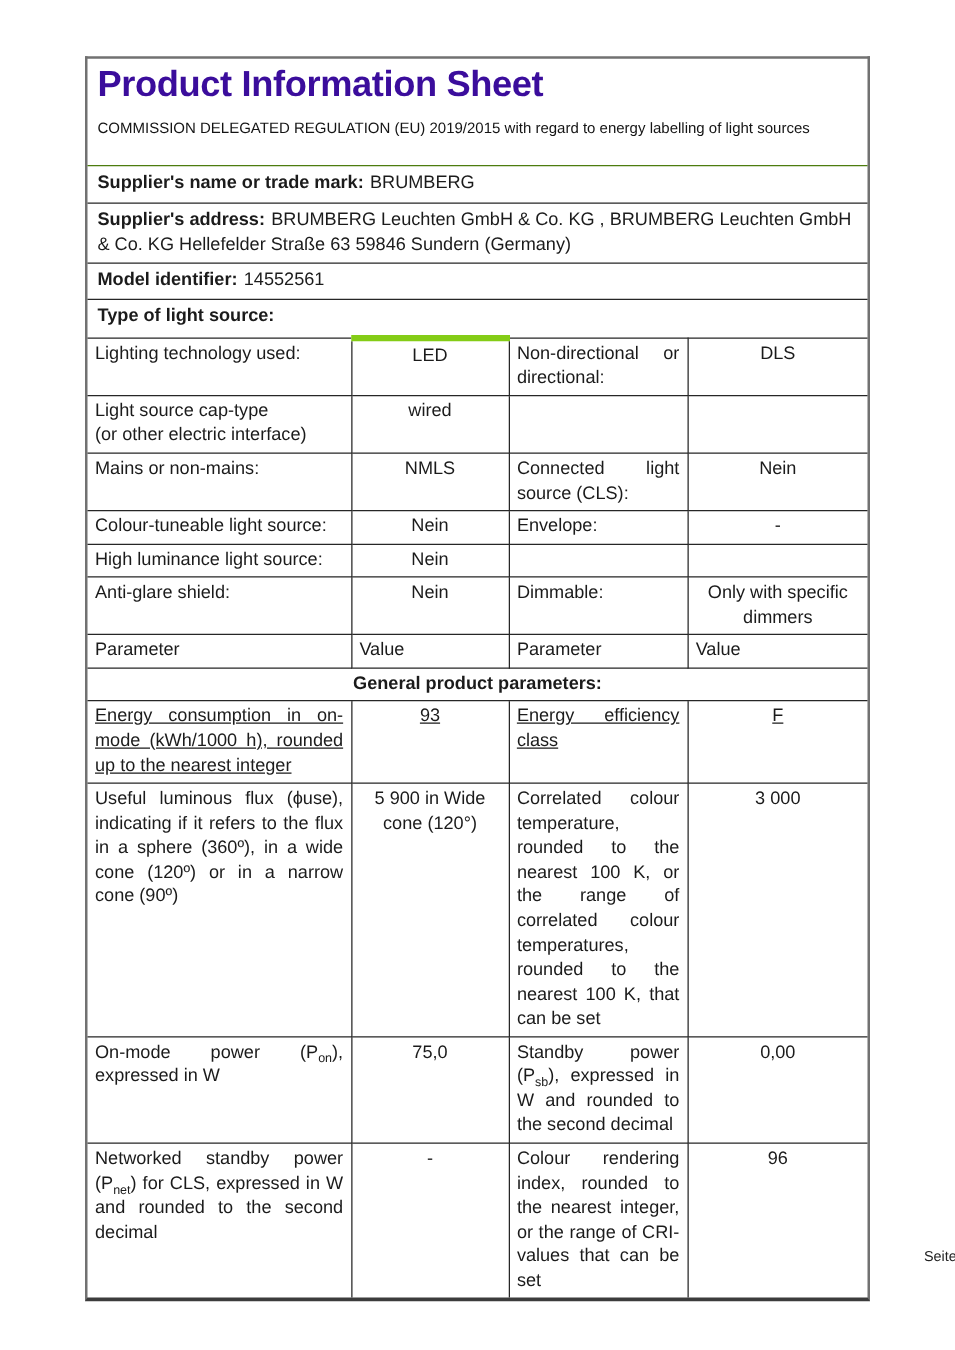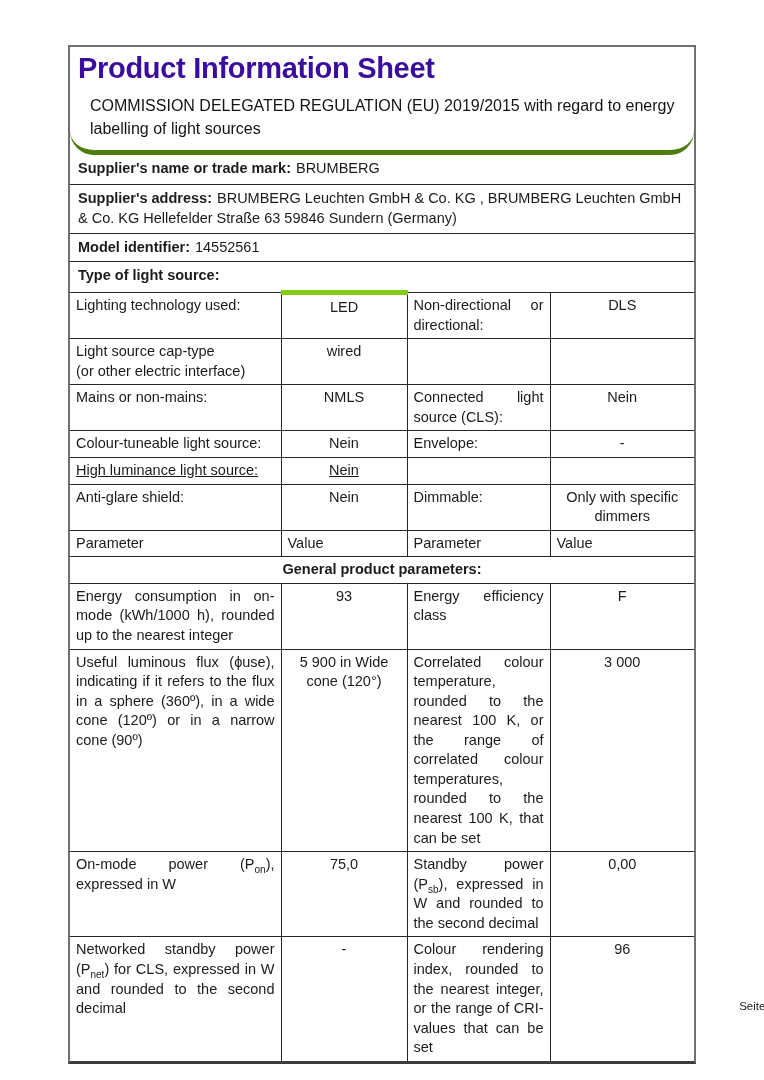"Product Information Sheet" .title-block { border-bottom: 5px solid #4d7c0f -> 1px solid #4d7c0f; border-radius: 24px -> none }
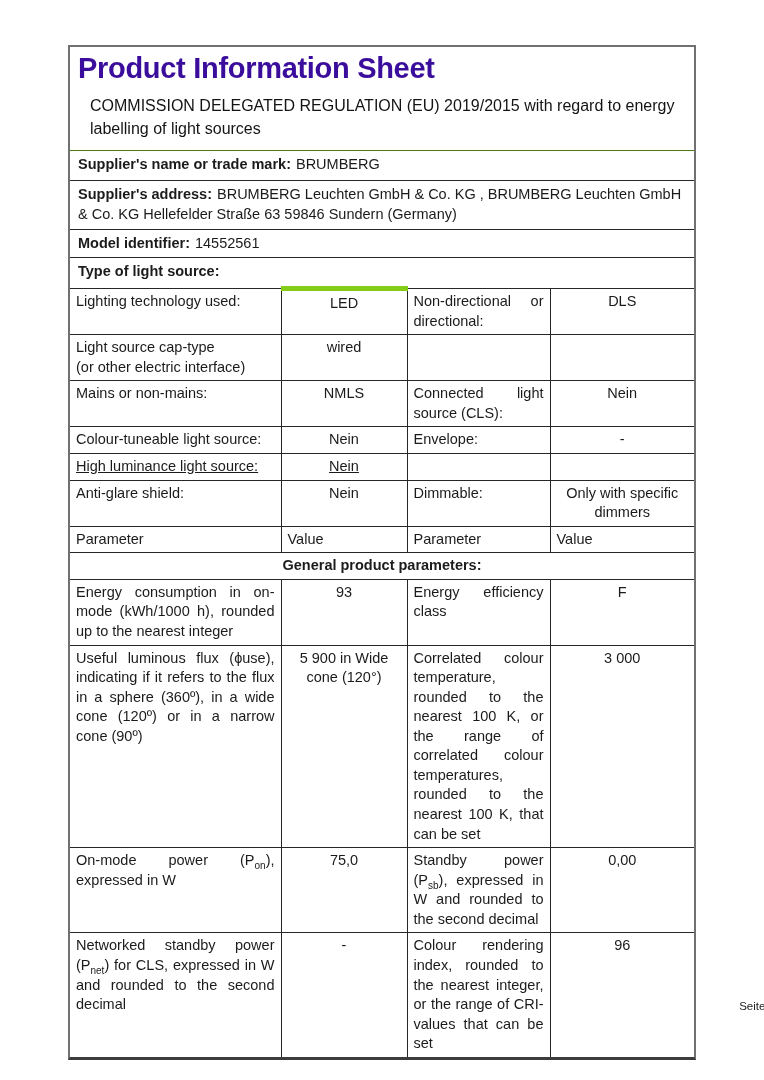"COMMISSION DELEGATED REGULATION (EU)" .doc-subtitle { font-size: 16px -> 12px; margin: 9px 0 0 12px -> 9px 0 0 0 }
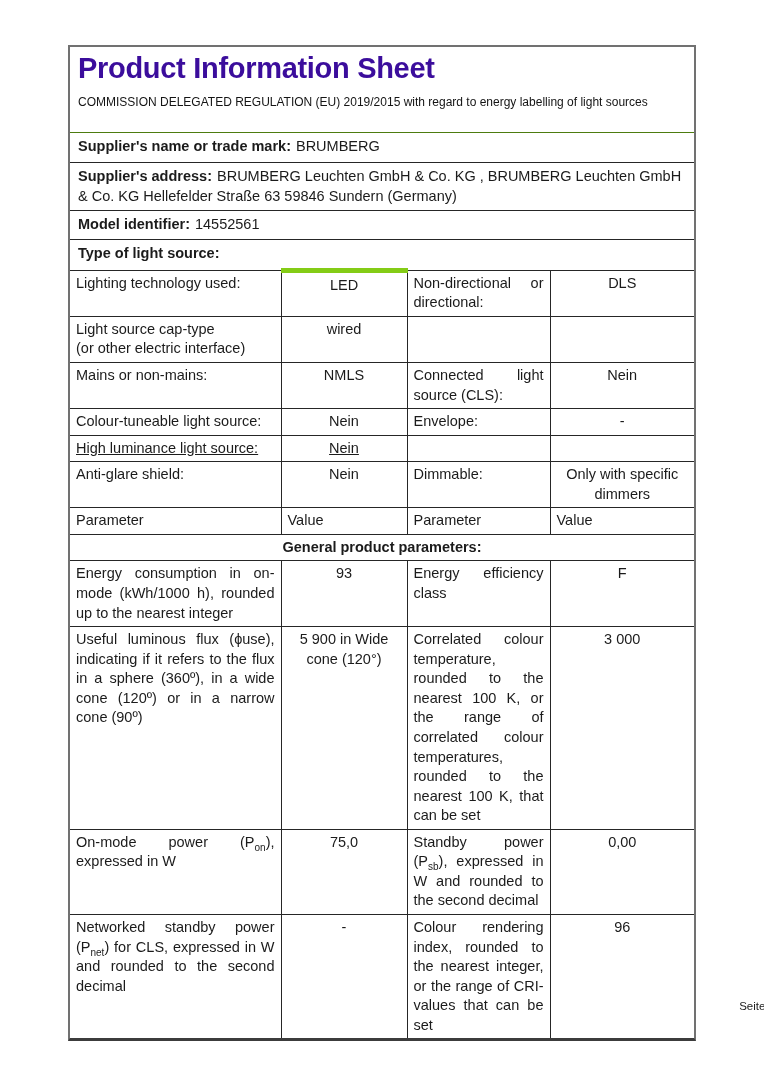"High luminance light source:" tr.hr5 { text-decoration: underline -> none }
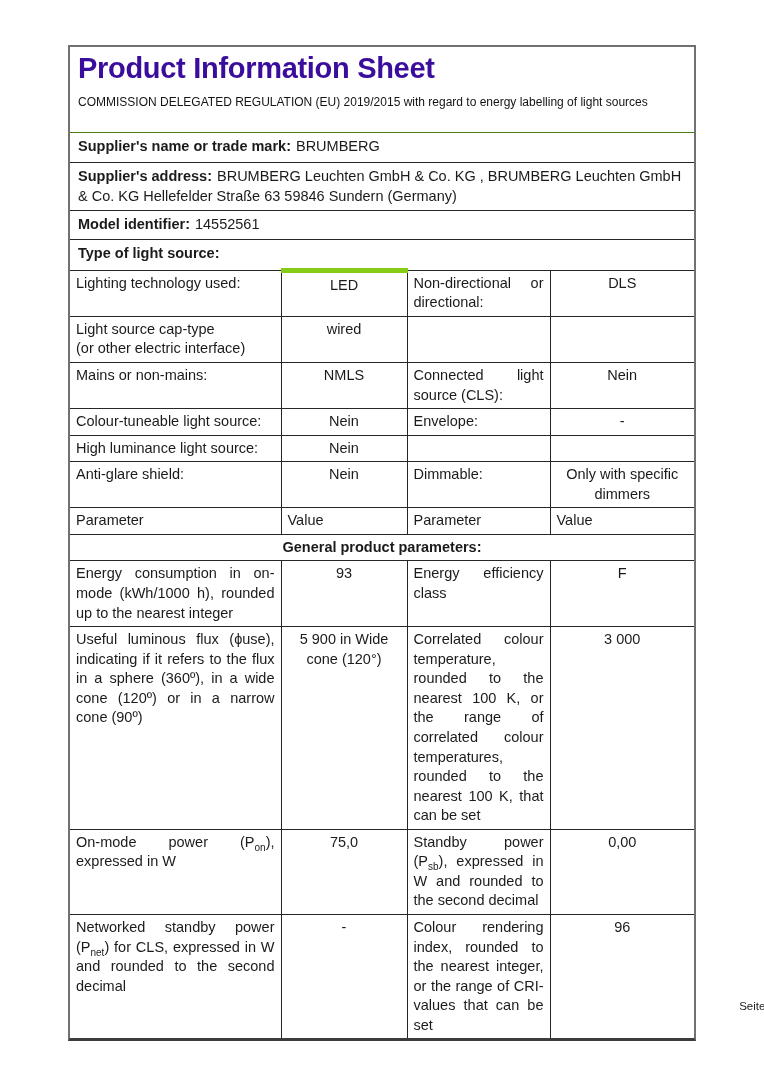"Energy consumption in on-mode (kWh/1000" tr.hg1 { text-decoration: none -> underline }
